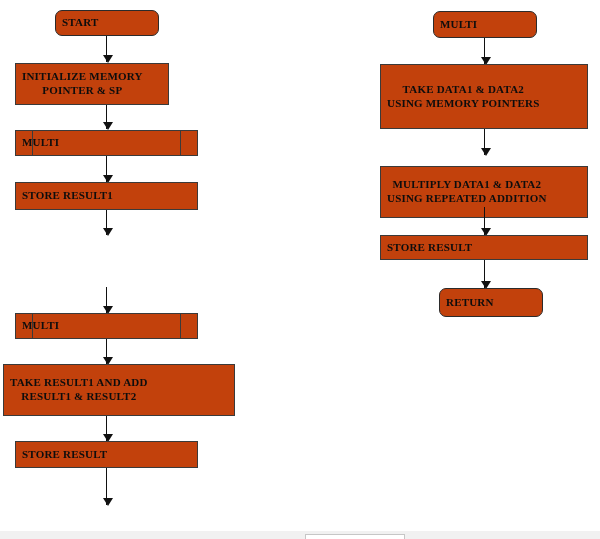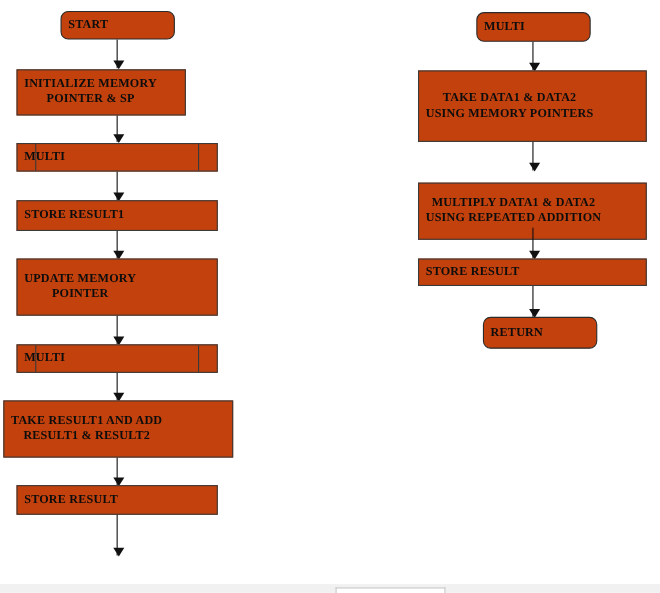"UPDATE MEMORY" div.node { html: <div> <span>UPDATE MEMORY POINTER</span> </div> -> none }
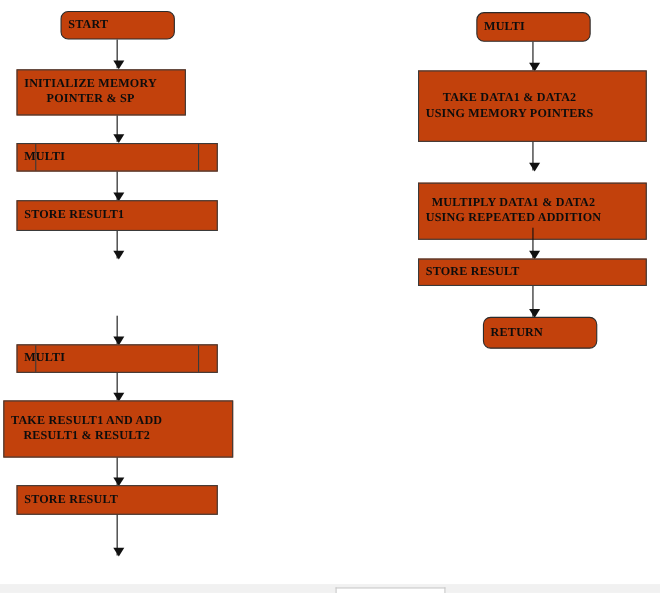"TAKE RESULT1 AND ADD" div.node { width: 209px -> 232px }
